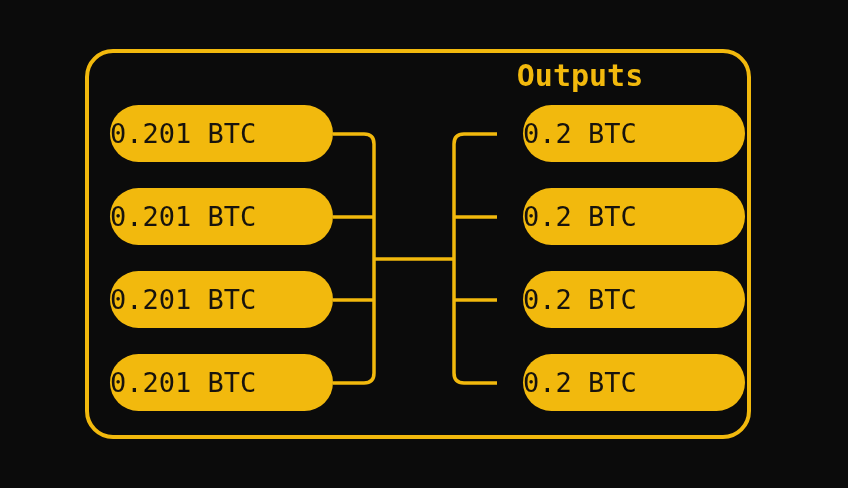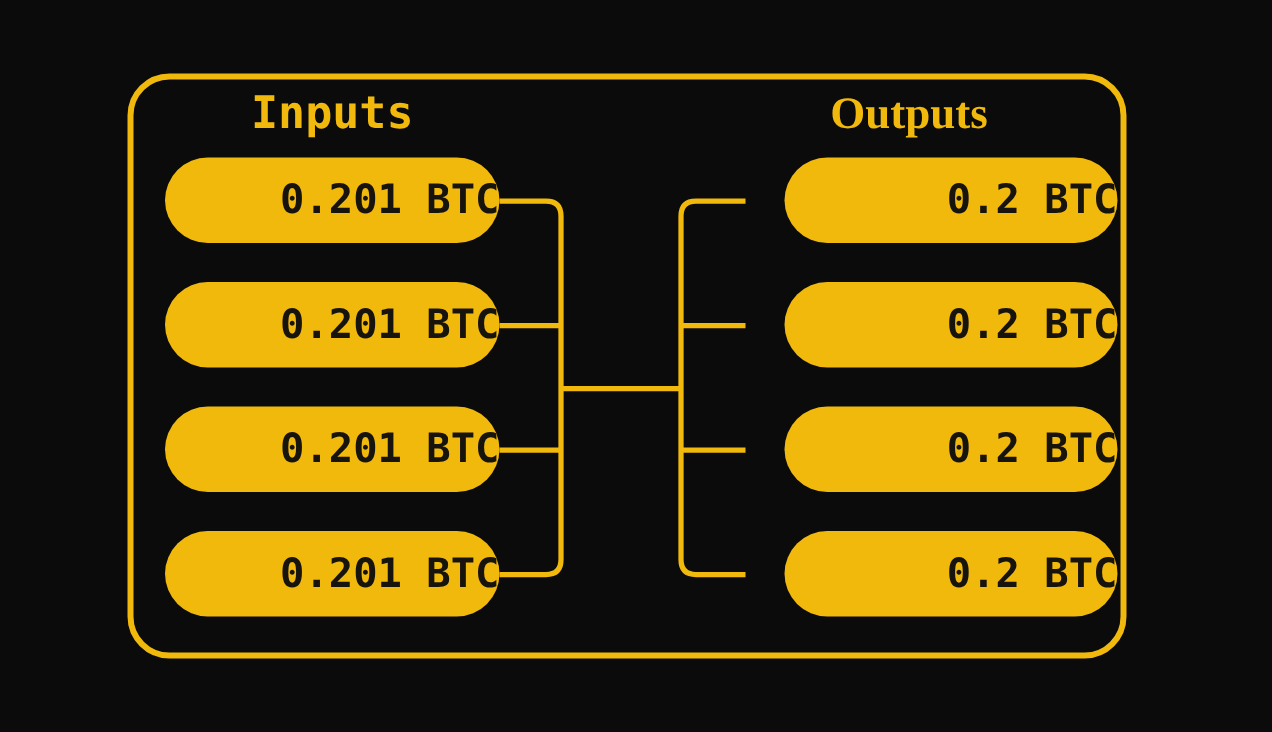"Inputs" div.col-header { html: <div>Inputs</div> -> none }
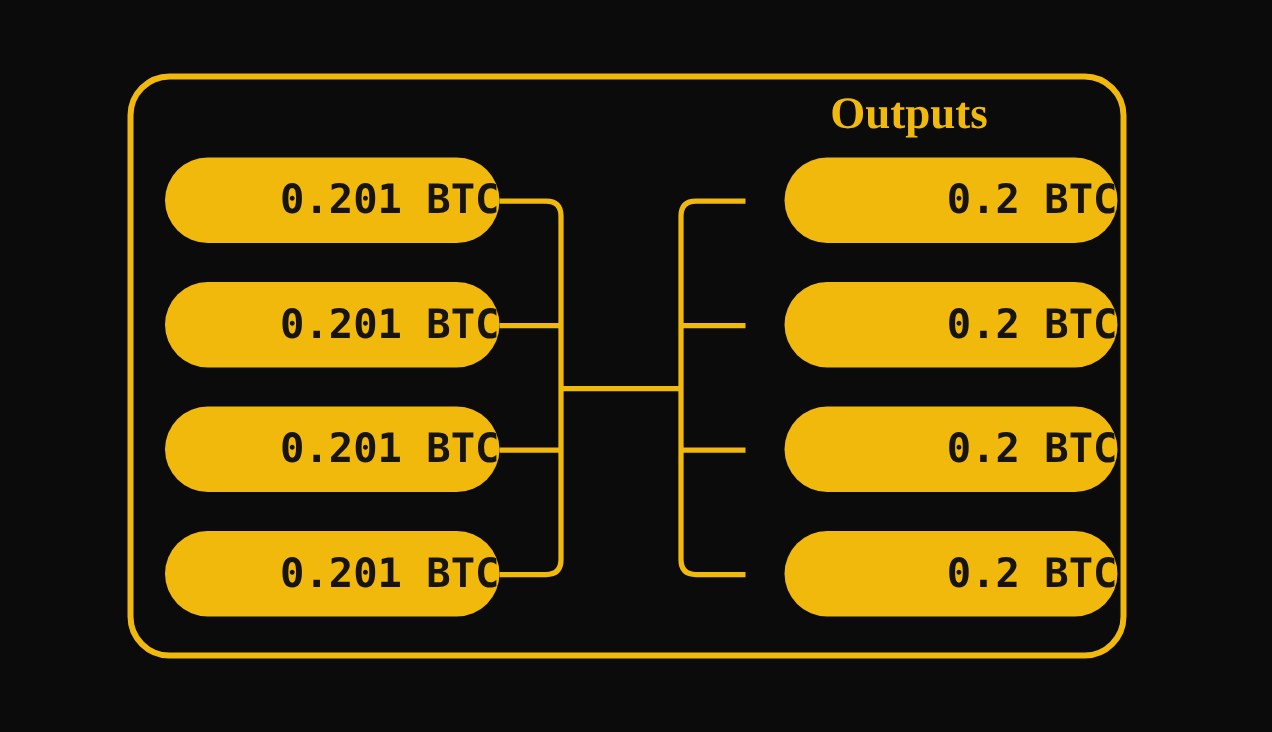"Outputs" .outputs-header { font-family: Liberation Serif, serif -> none; left: 495px -> 469px }
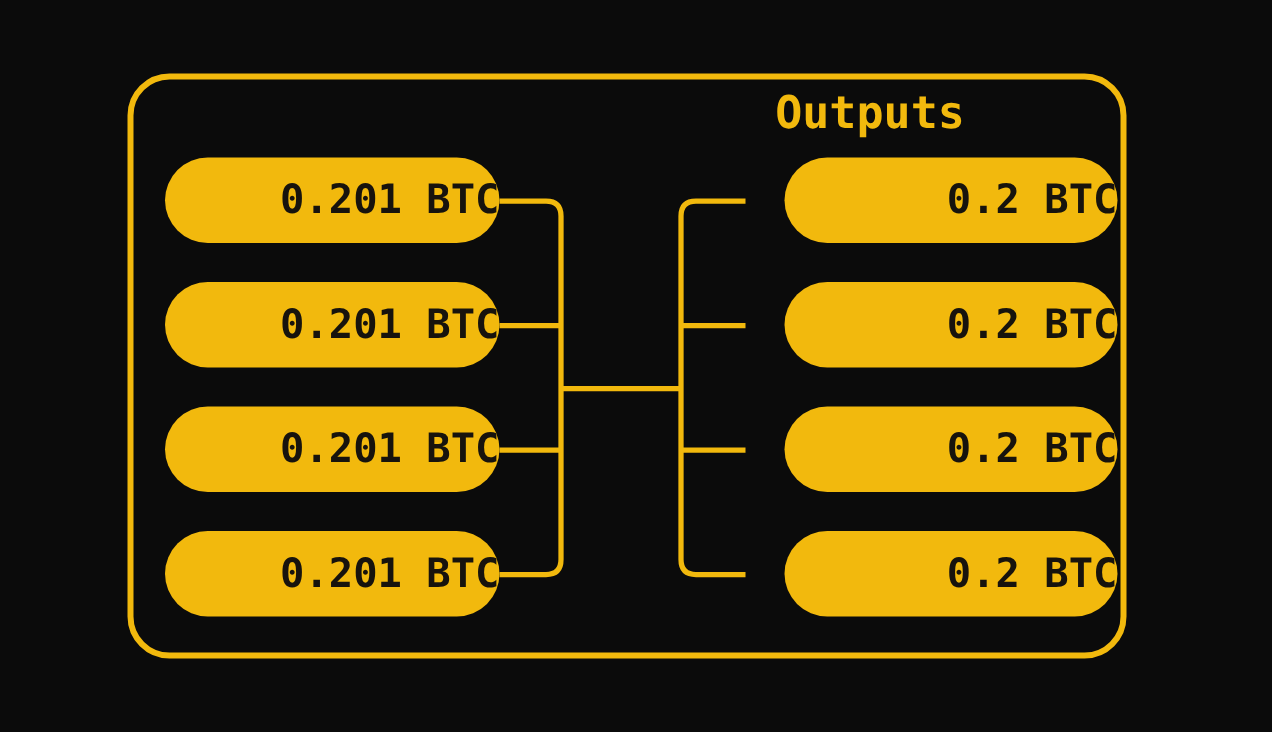"0.201 BTC" .pill { font-weight: bold -> normal; text-align: right -> left }
